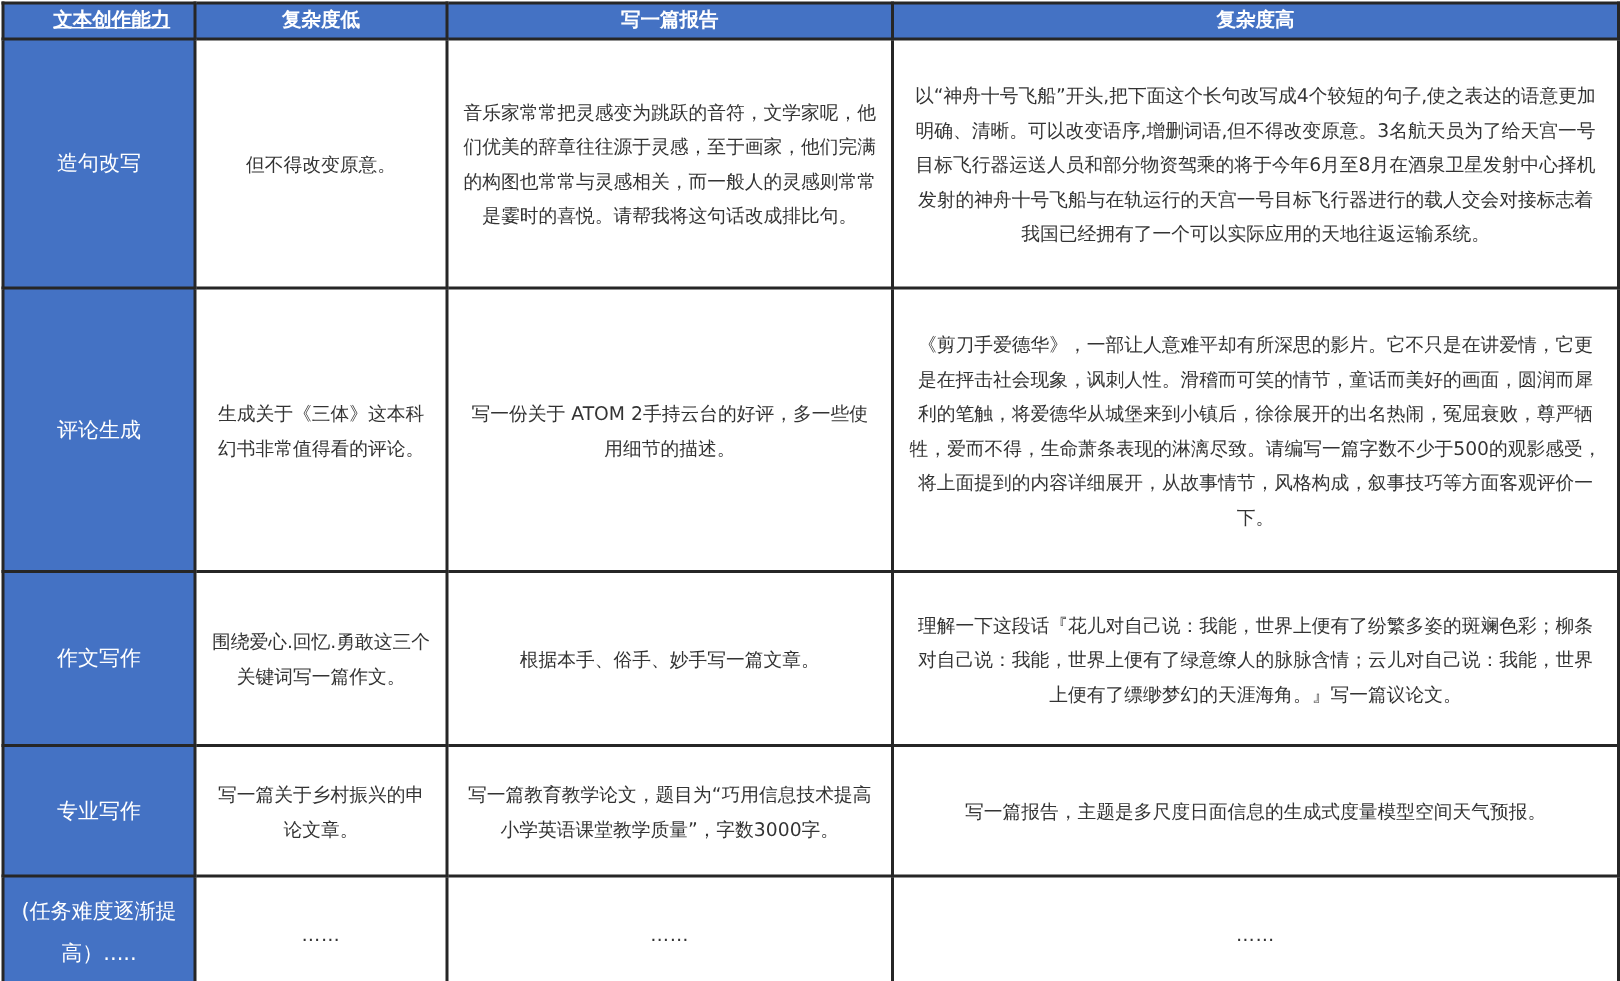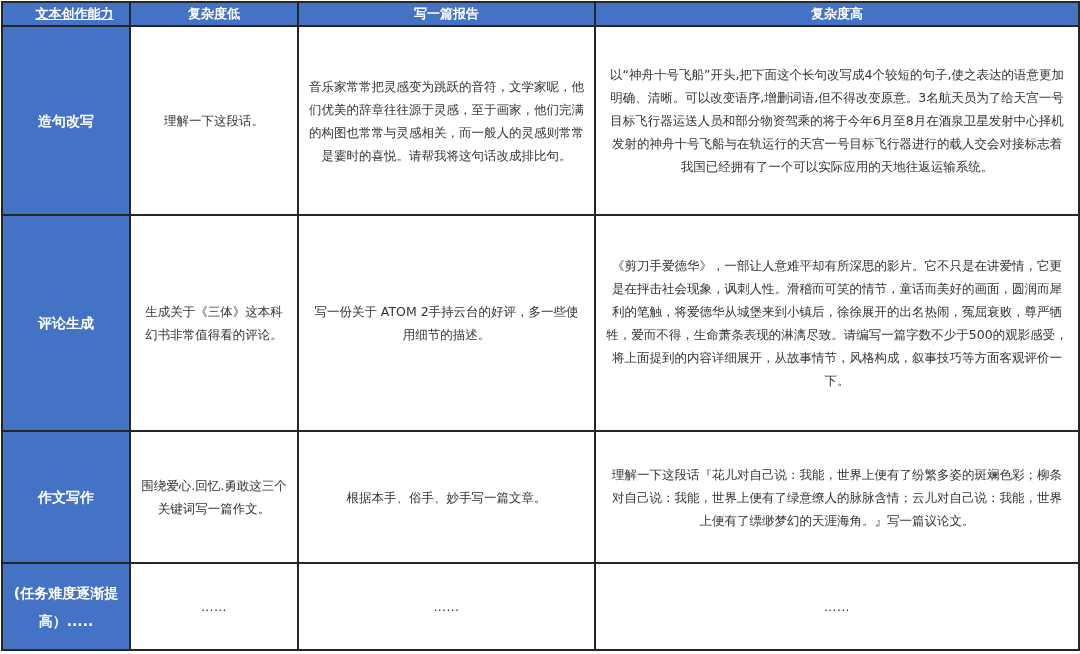"造句改写" table.grid td.rowhead { font-weight: bold -> normal }
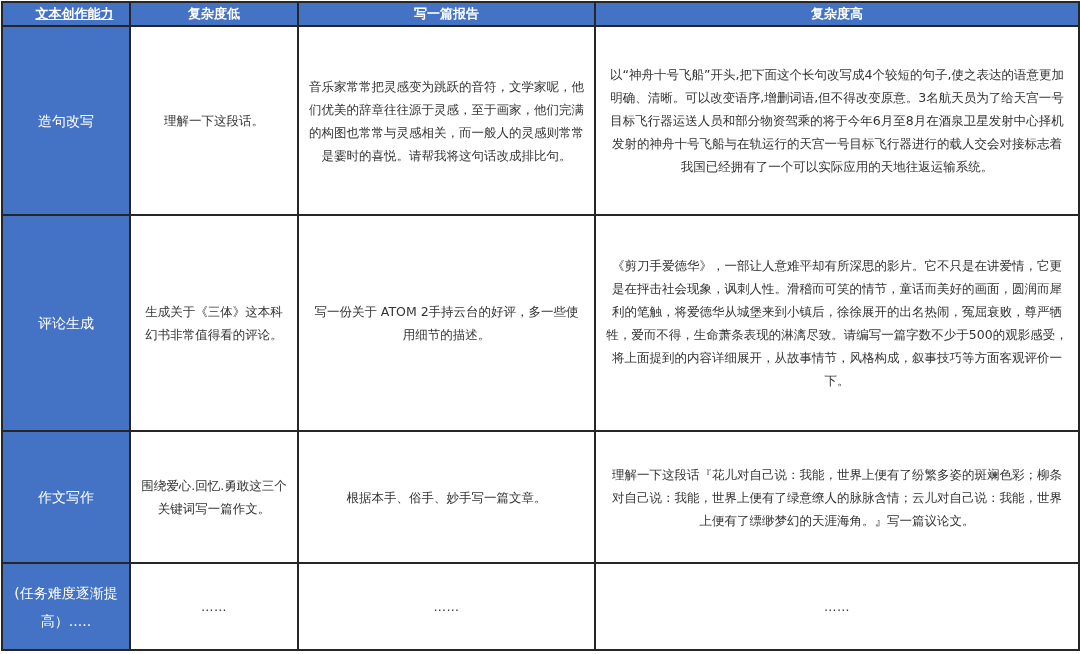"理解一下这段话。" td { text: 理解一下这段话 -> 但不得改变原意 }
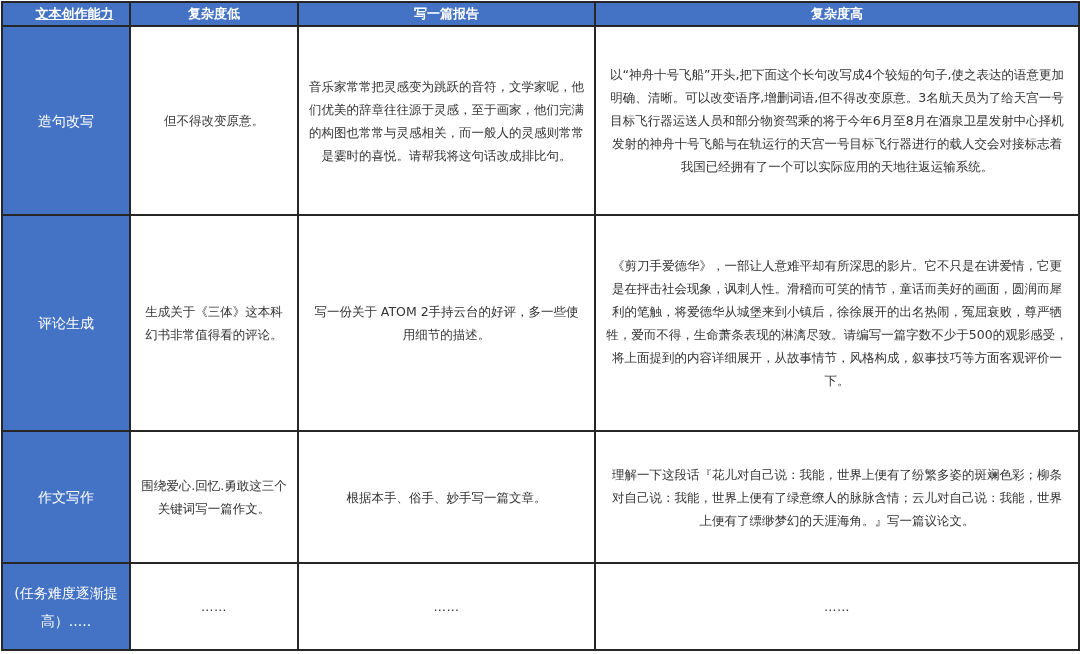"专业写作" tr { html: none -> <tr> <td>专业写作</td> <td>写一篇关于乡村振兴的申论文章。</td> <td>写一篇教育教学论文，题目为“巧用信息技术提高小学英语课堂教学质量”，字数3000字。</td> <td>写一篇报告，主题是多尺度日面信息的生成式度量模型空间天气预报。</td> </tr> }
